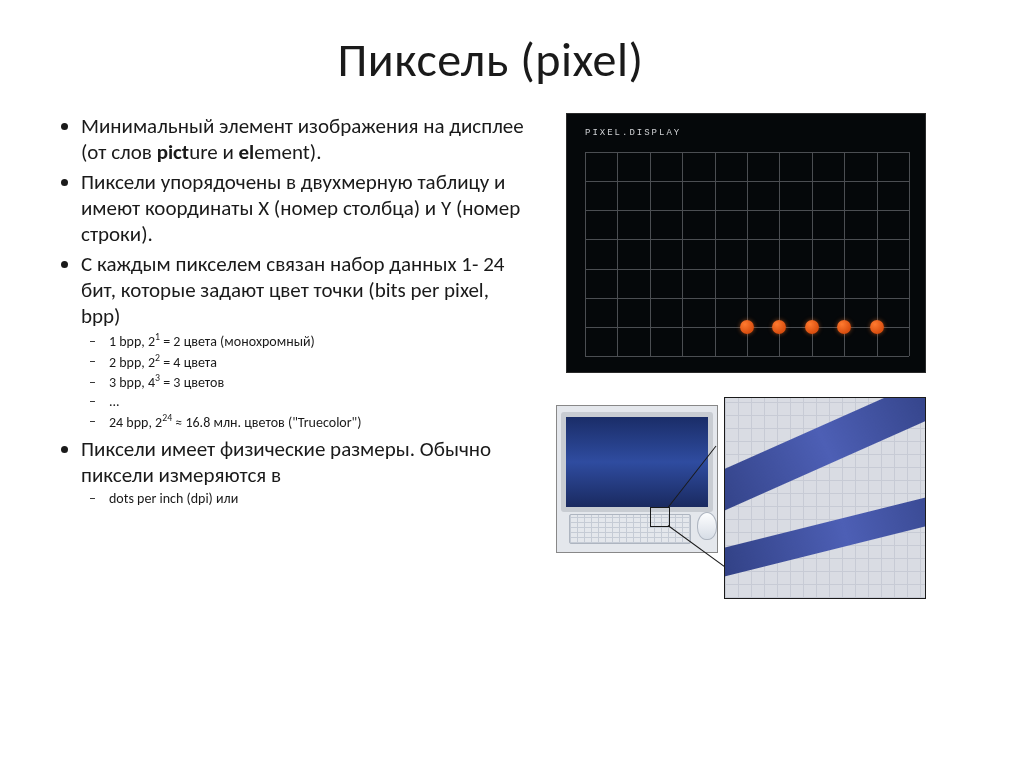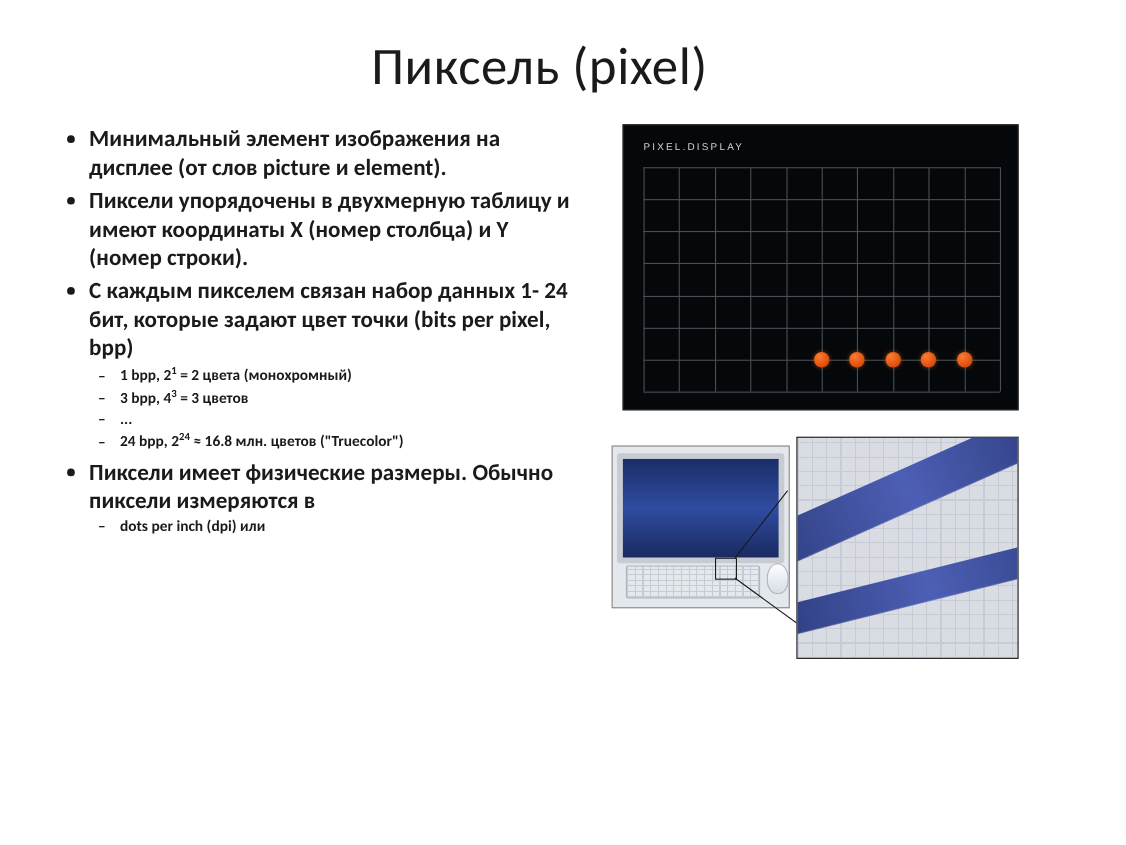"Минимальный элемент изображения на" ul.main > li { font-weight: bold -> none }
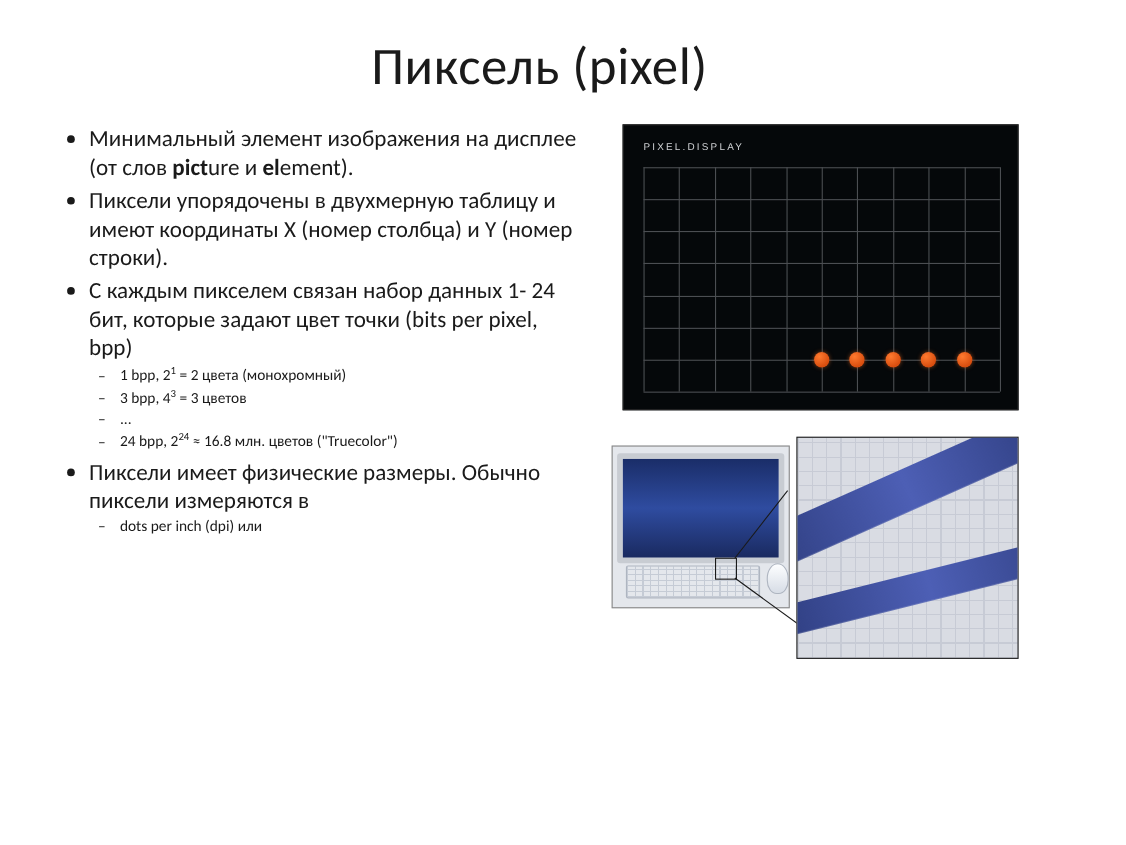"PIXEL.DISPLAY" .pixel-display .label { font-family: Liberation Sans, sans-serif -> Liberation Mono, monospace }
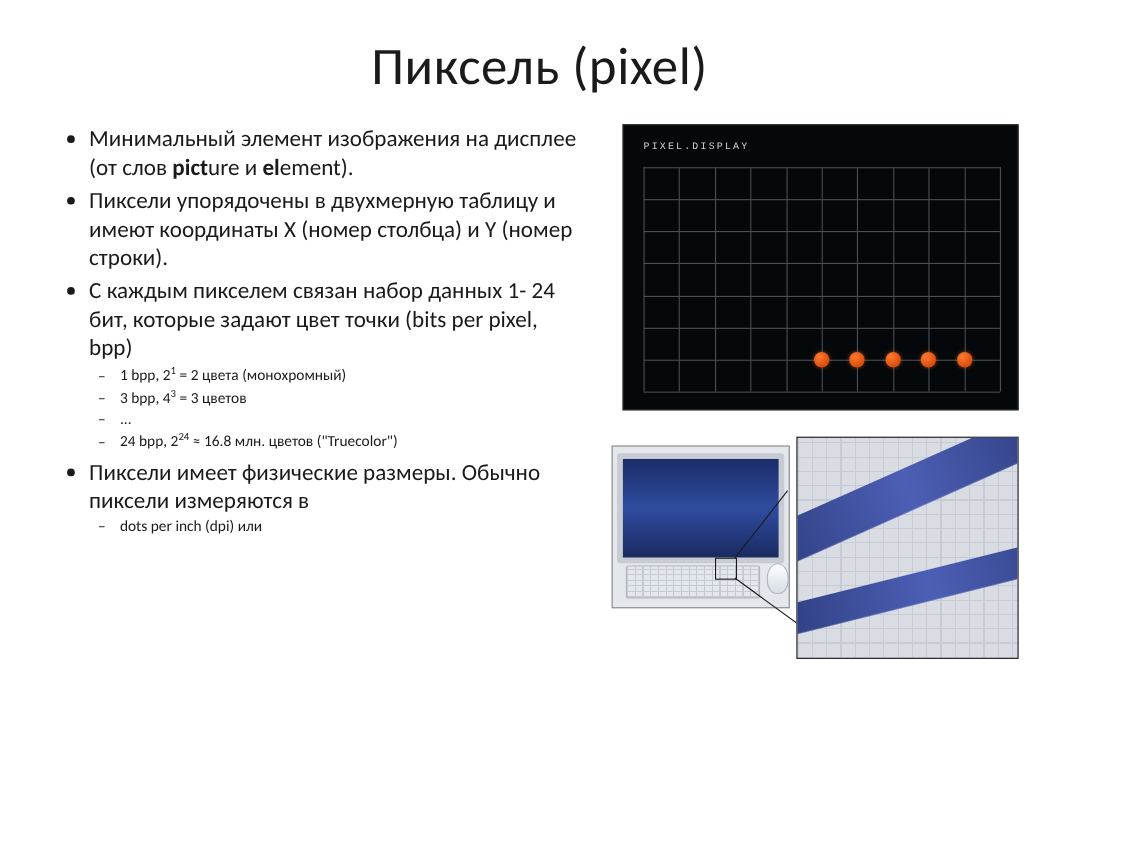"2 bpp, 22 = 4" li { html: none -> <li><span>2 bpp, 2</span><sup>2</sup><span> = 4 цвета</span></li> }
